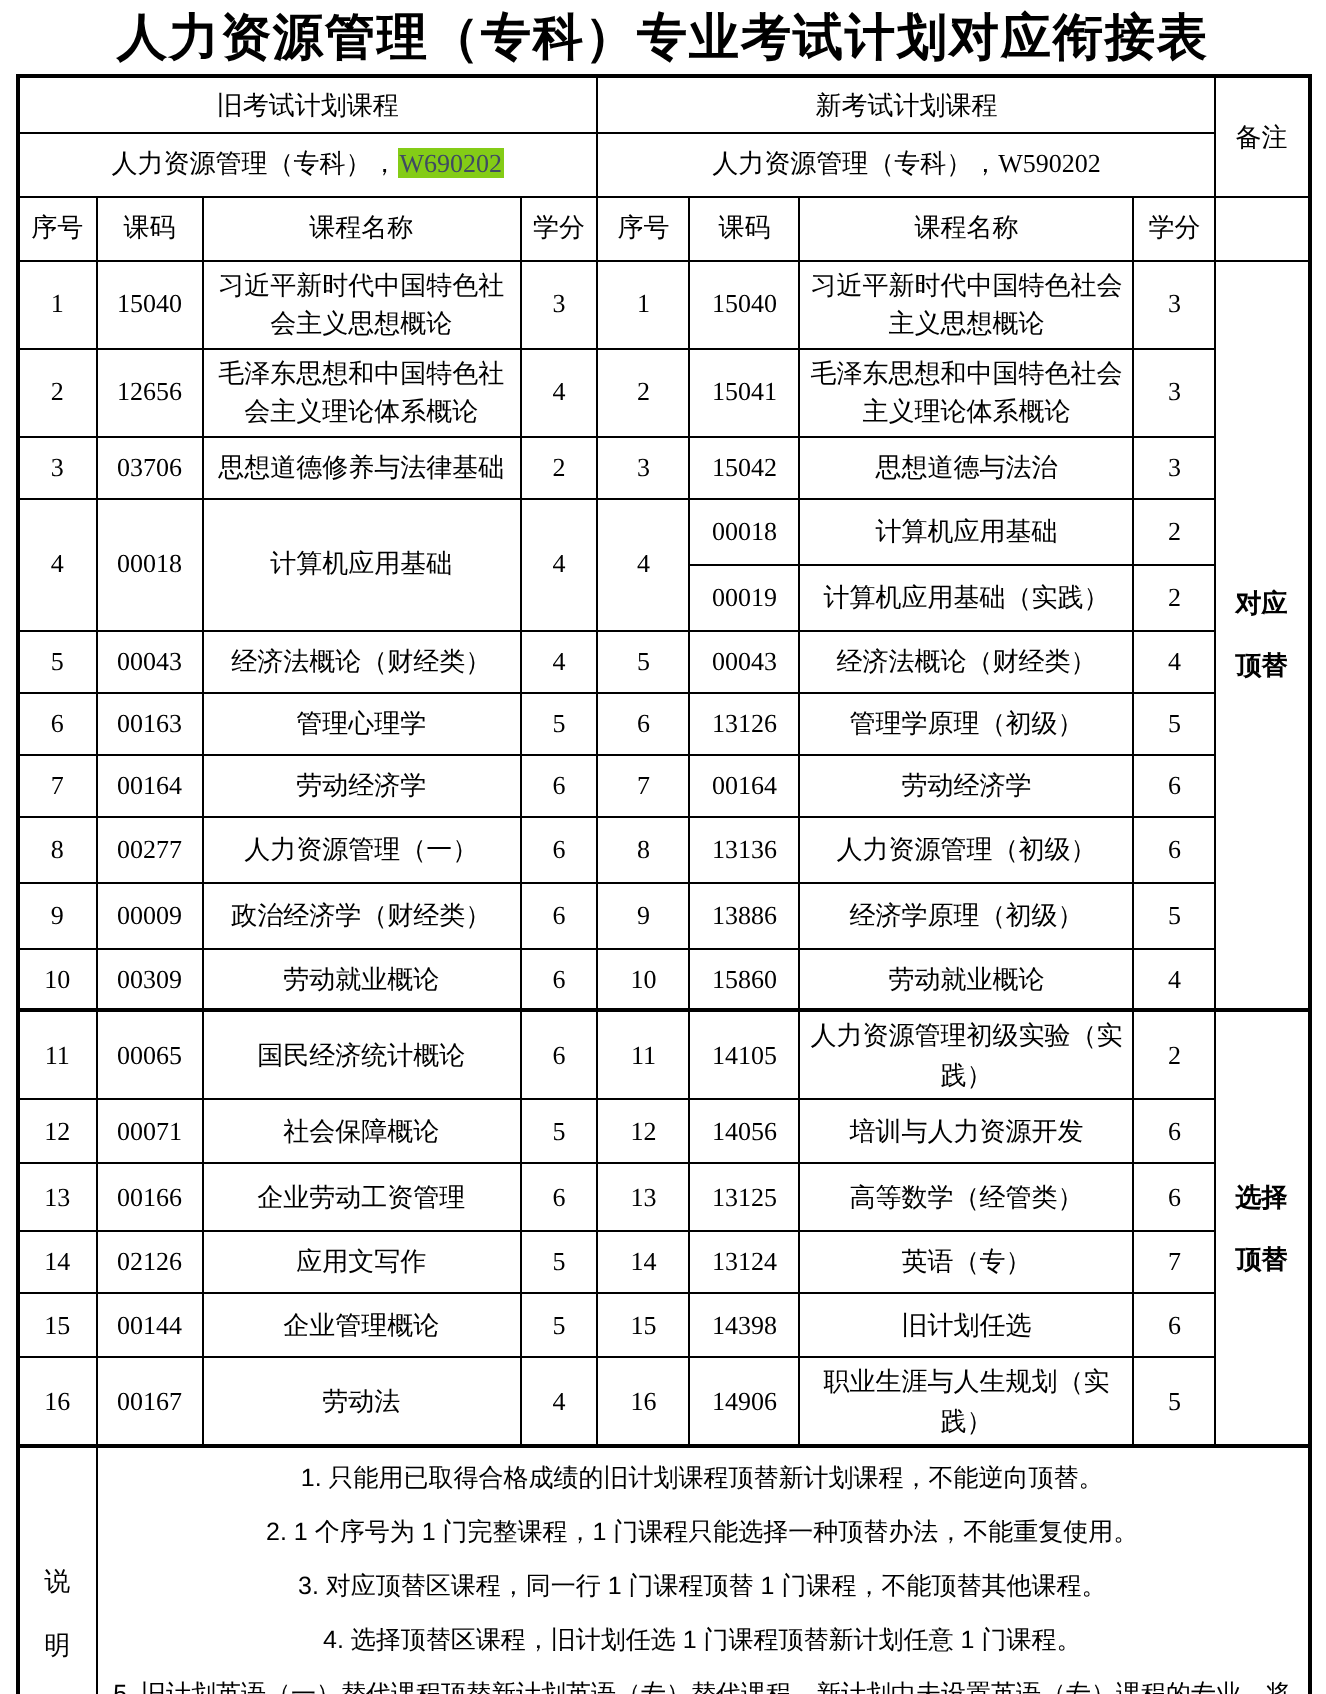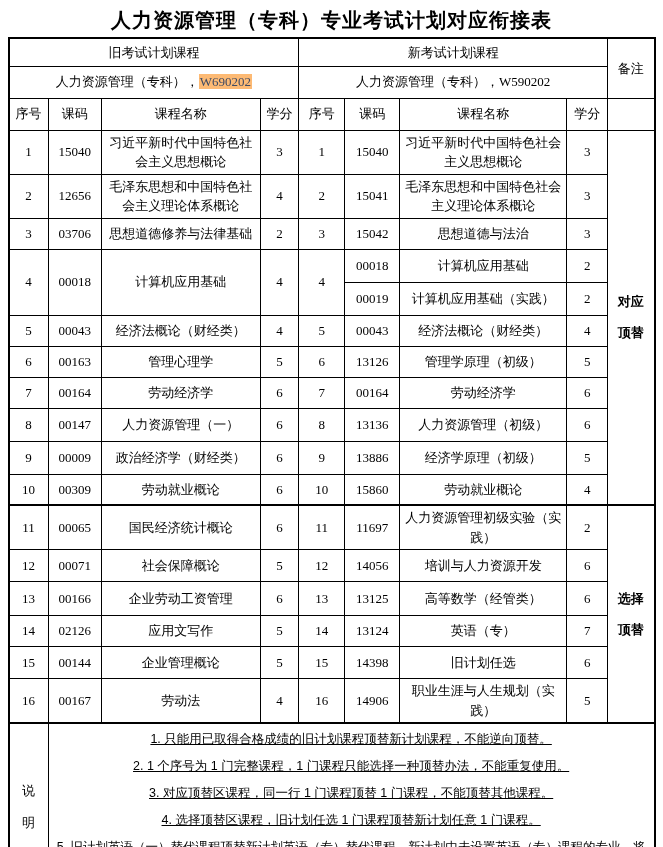"人力资源管理（专科）专业考试计划对应衔接表" .doc-title { font-size: 20px -> 25px }
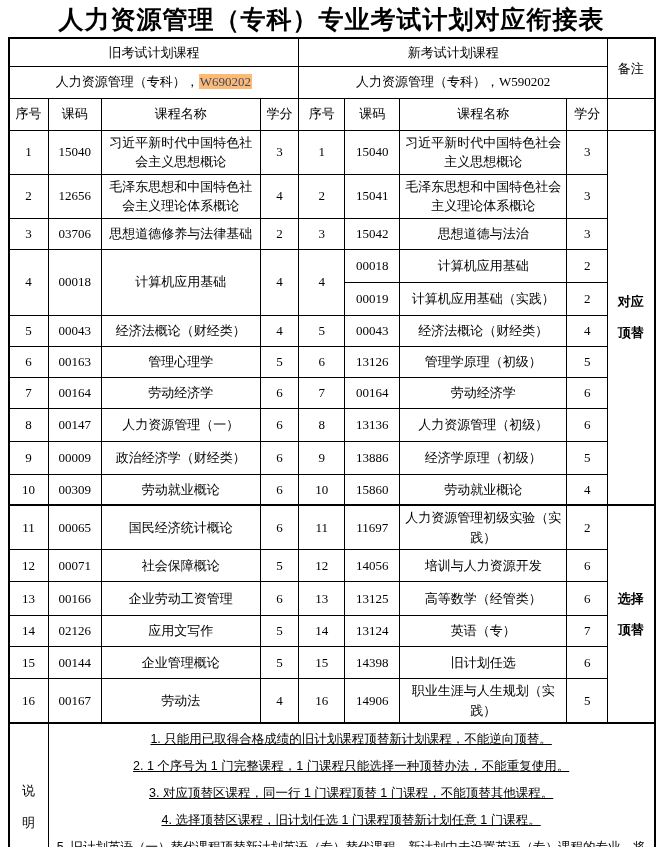"W690202" .hl { background: #fdba74 -> #84cc16 }
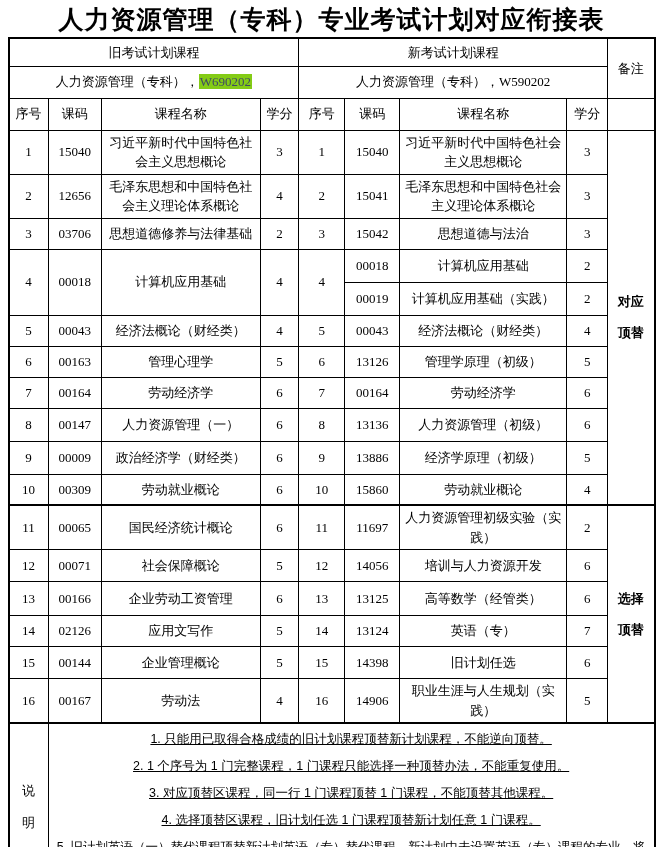"00147" td { text: 00147 -> 00277 }
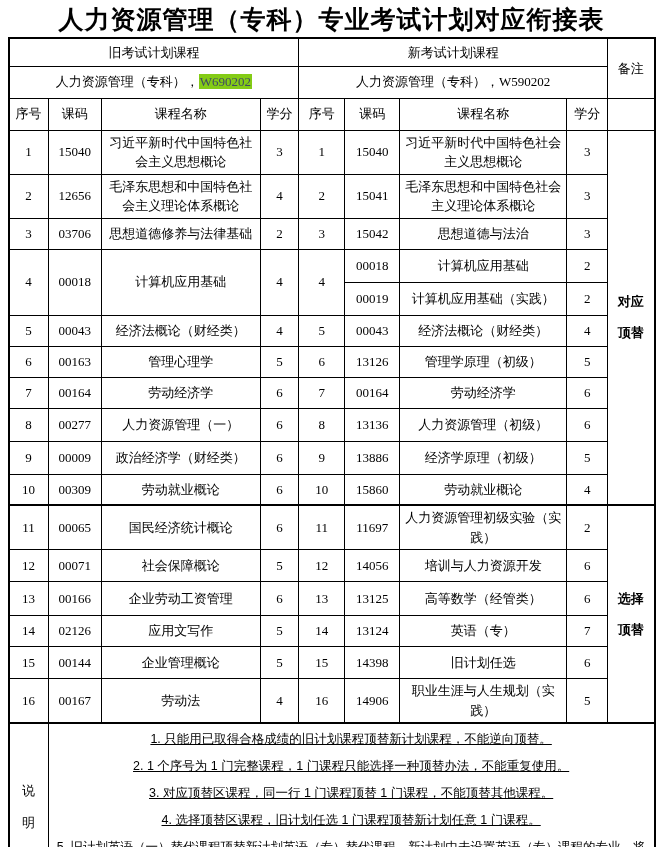"11697" td { text: 11697 -> 14105 }
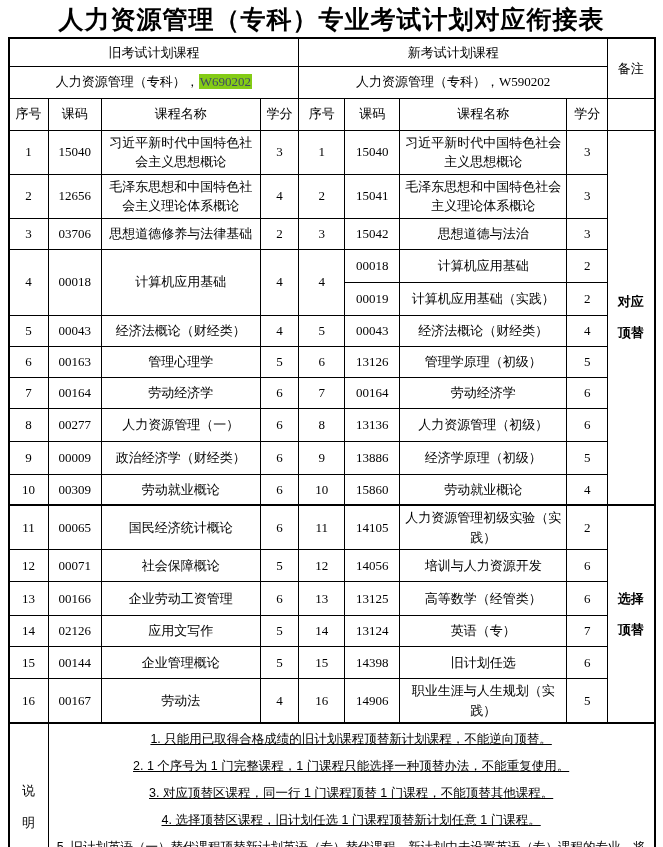"1. 只能用已取得合格成绩的旧计划课程顶替新计划课程，不能逆向顶替。" td.notes-cell div { text-decoration: underline -> none }
